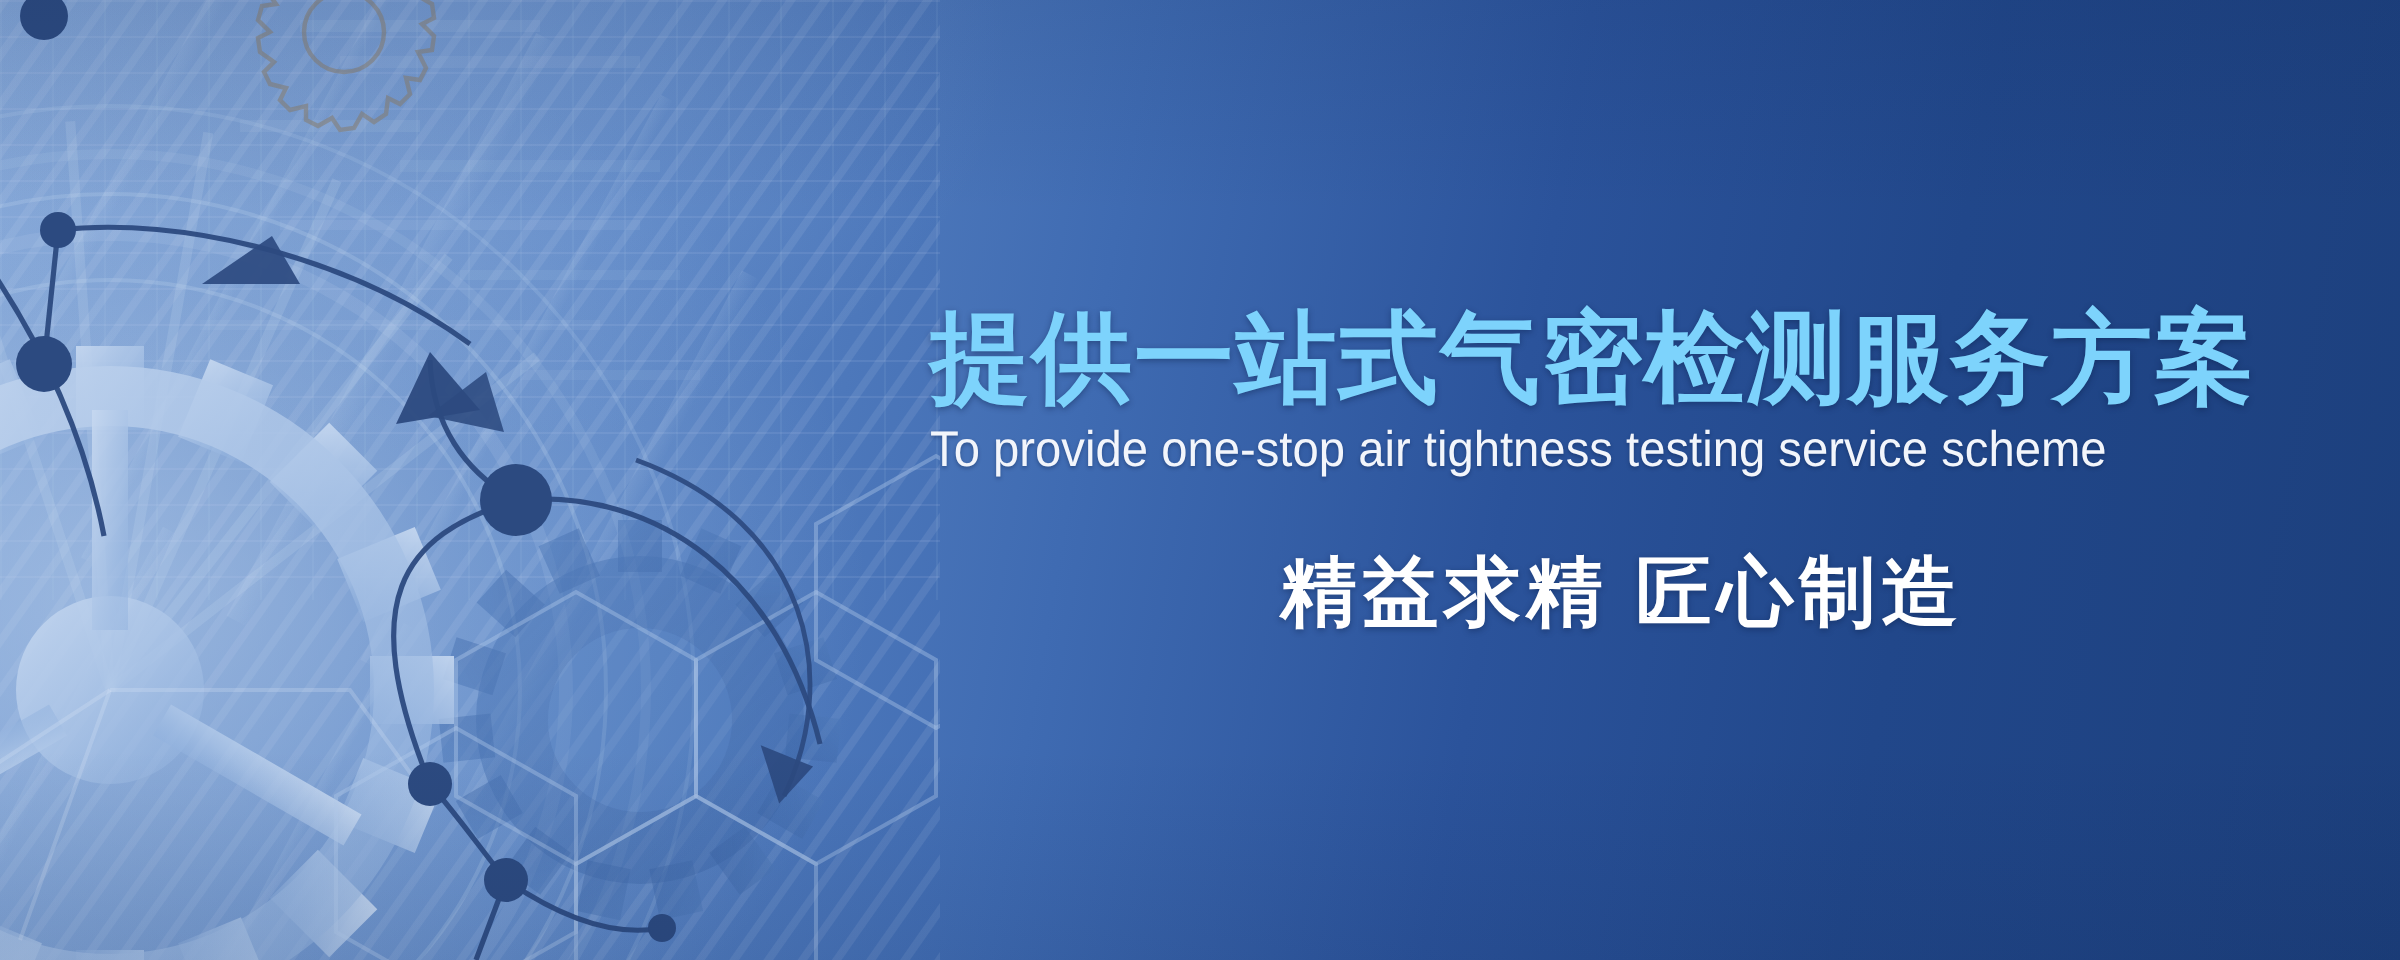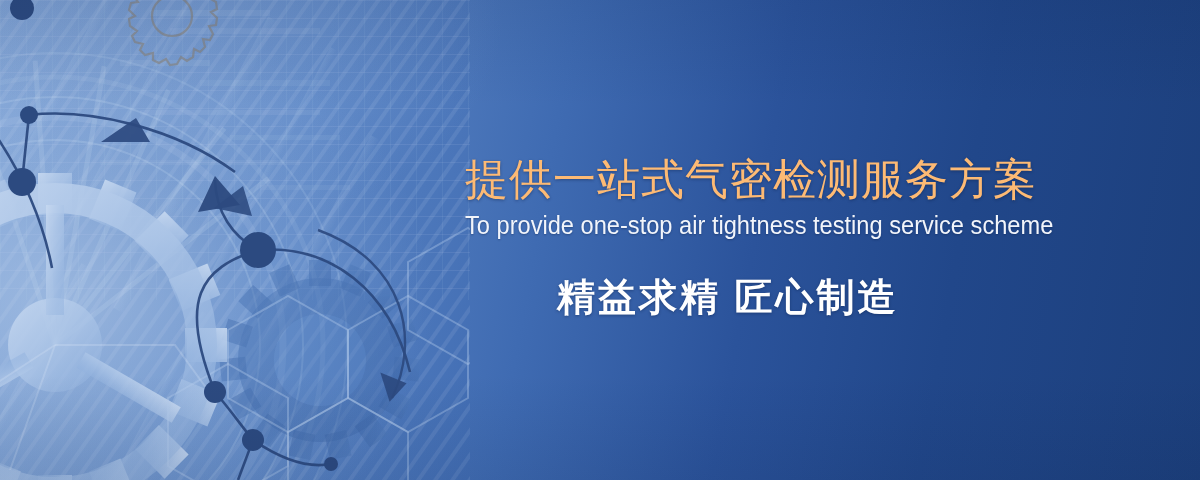"提供一站式气密检测服务方案" .headline { color: #fdba74 -> #7dd3fc; font-size: 43px -> 50px; font-weight: 400 -> 700 }
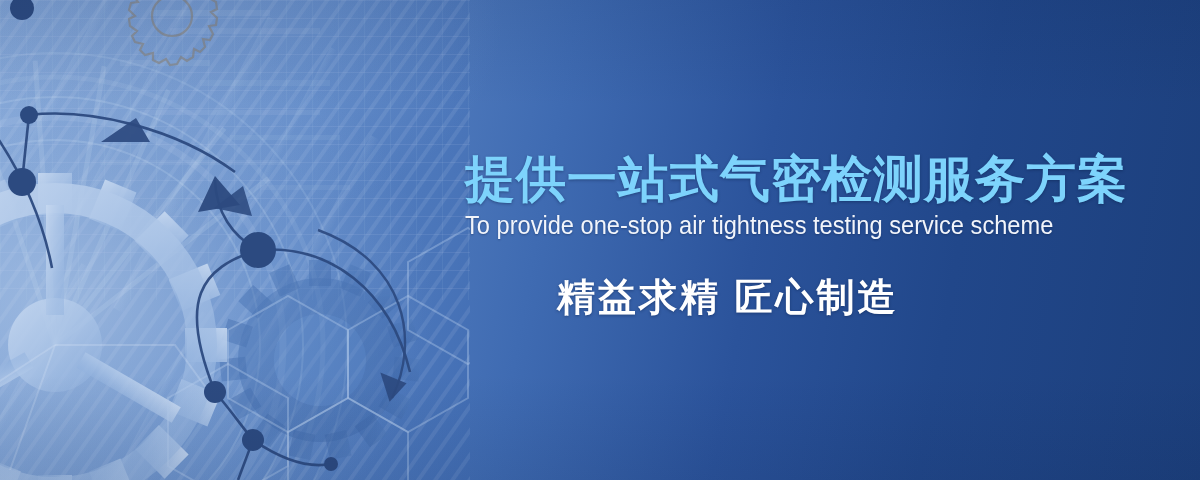"精益求精 匠心制造" .slogan { text-align: none -> center }
